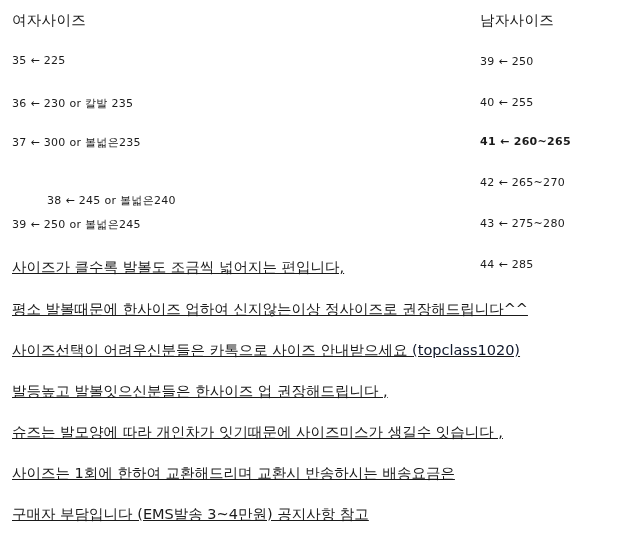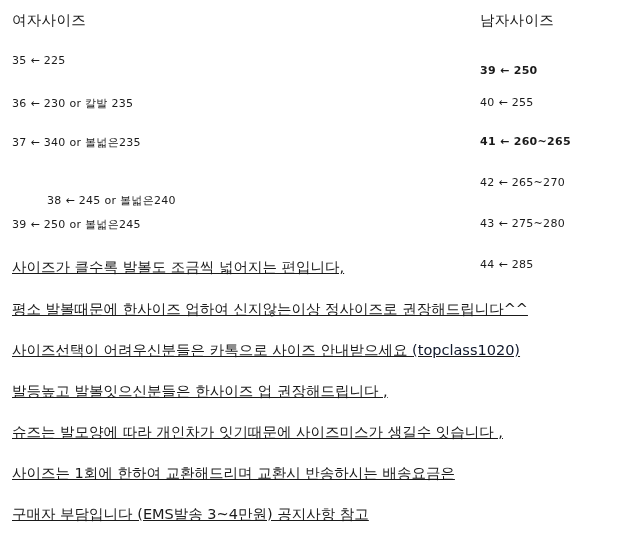"39 ← 250" div.line { font-weight: bold -> none; top: 64px -> 55px }
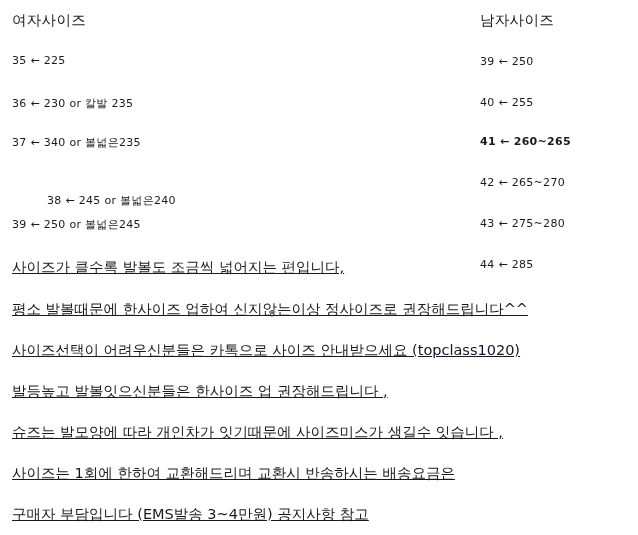"37 ← 340 or 볼넓은235" div.line { text: 340 -> 300 }
